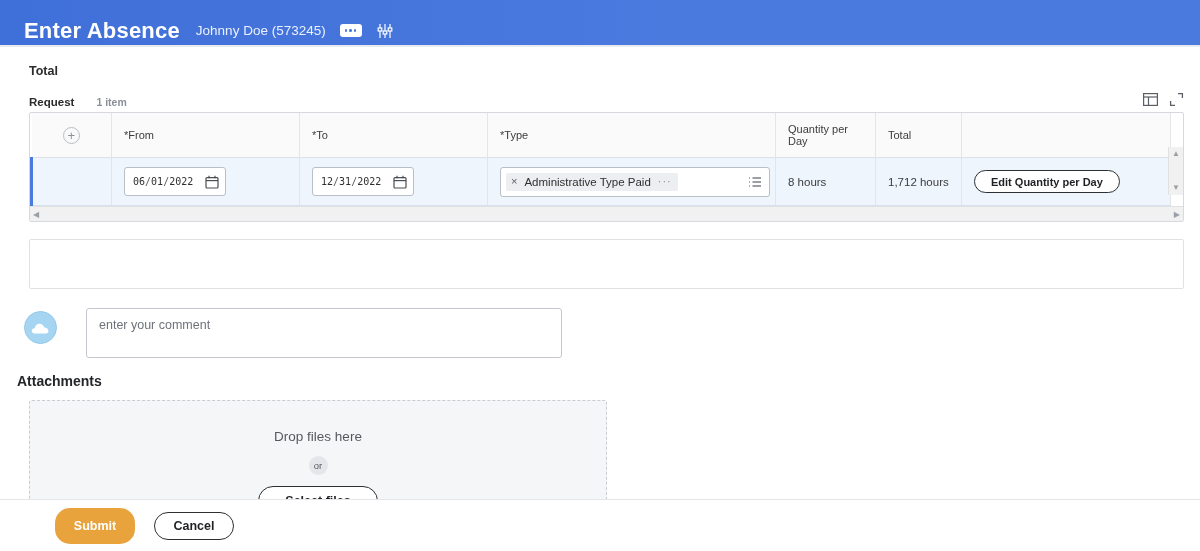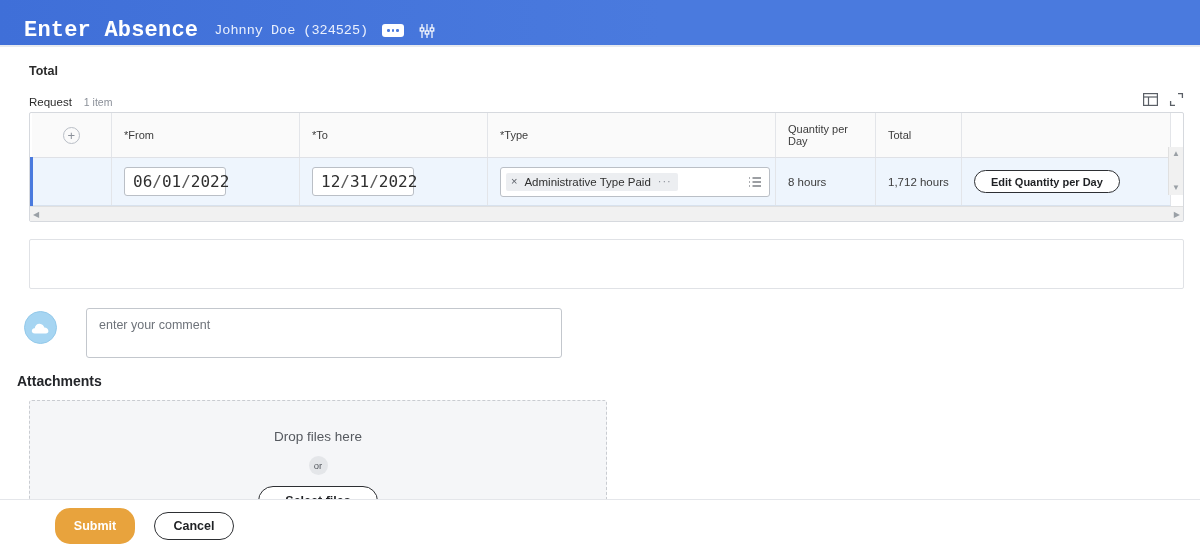"Enter Absence" .app-header { font-family: Liberation Mono, monospace -> none }
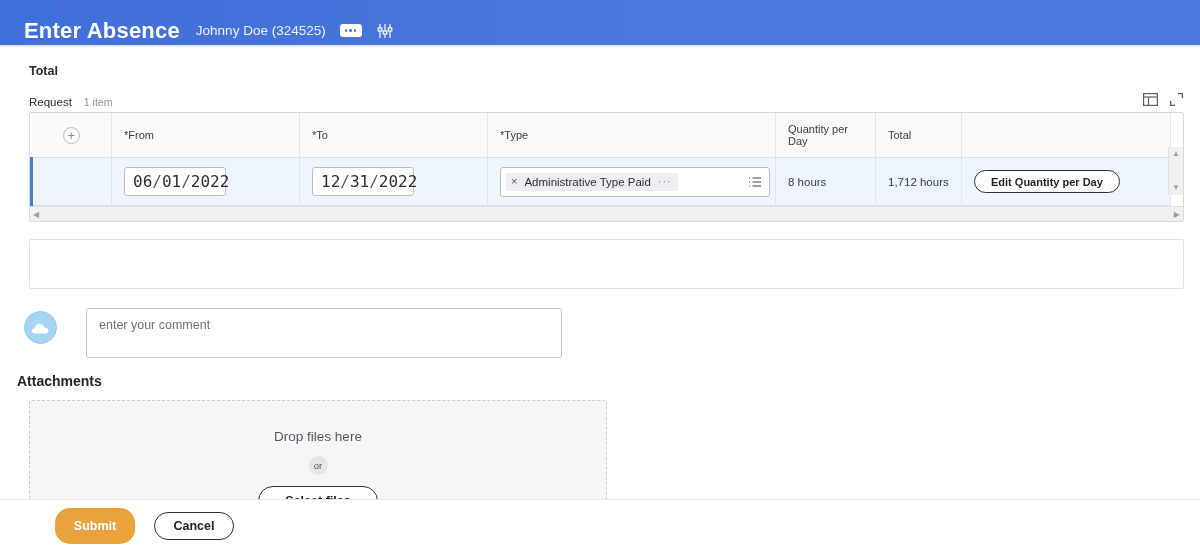"Johnny Doe (324525)" span.app-subject { text: 324525 -> 573245 }
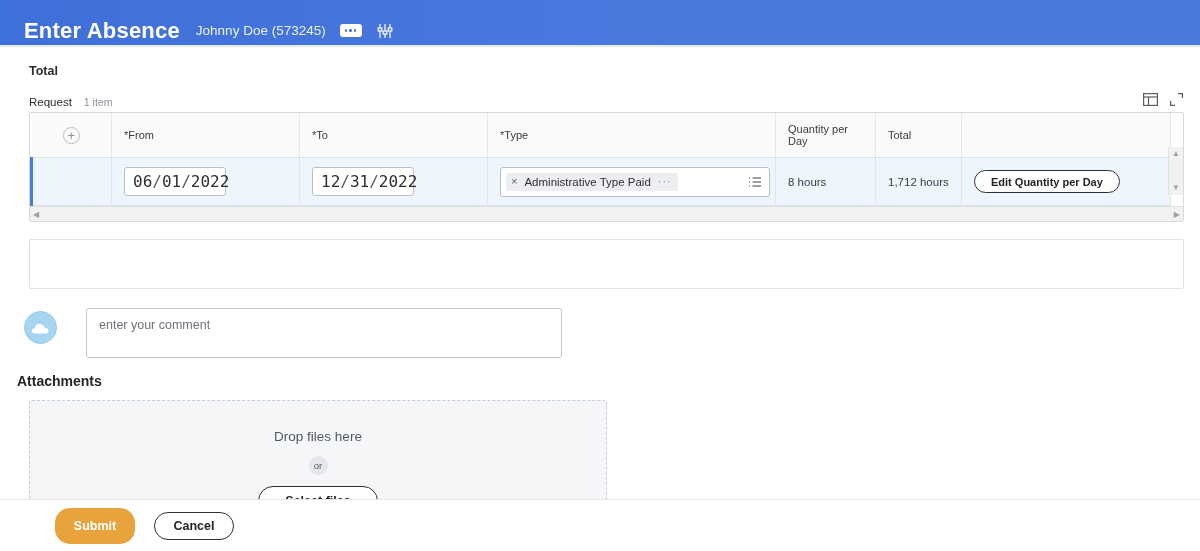"Request" .grid-caption .cap-title { font-weight: normal -> bold }
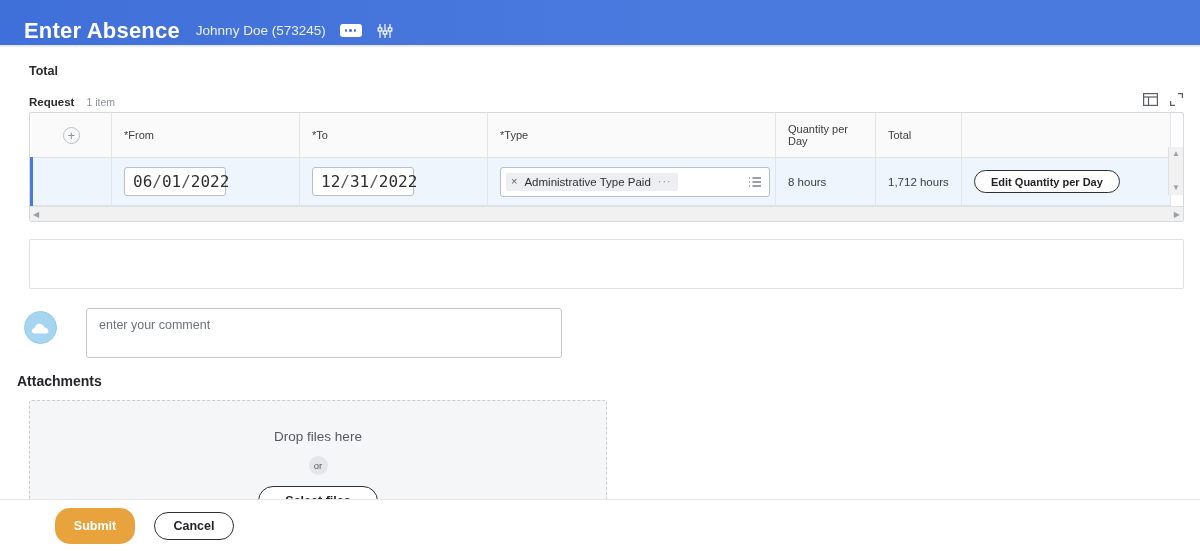"1 item" .grid-caption .cap-count { font-weight: none -> bold; margin-left: 12px -> 22px }
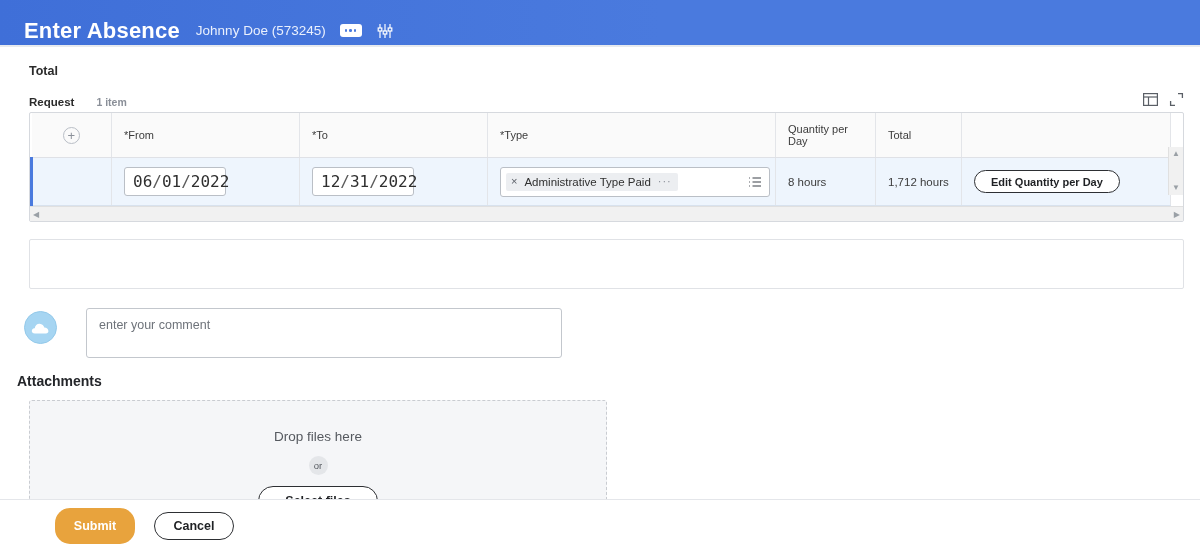"06/01/2022" .date-text { font-size: 16px -> 10px }
